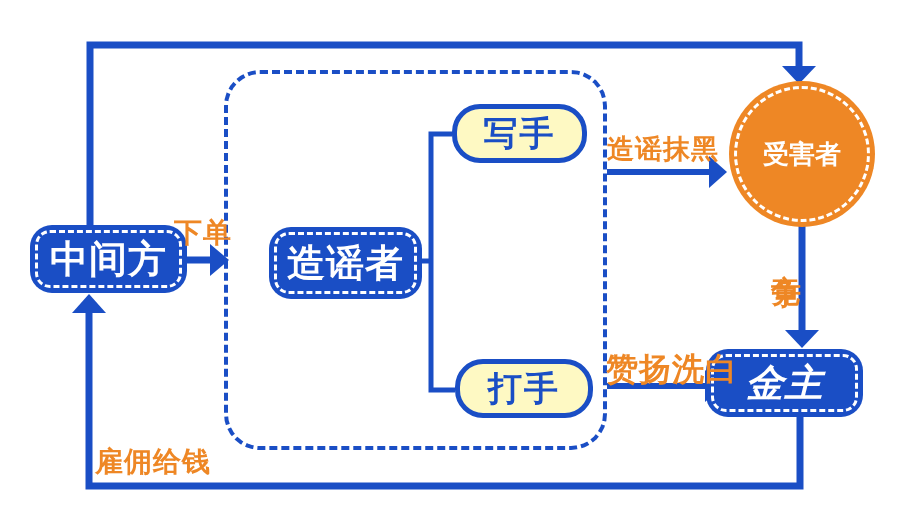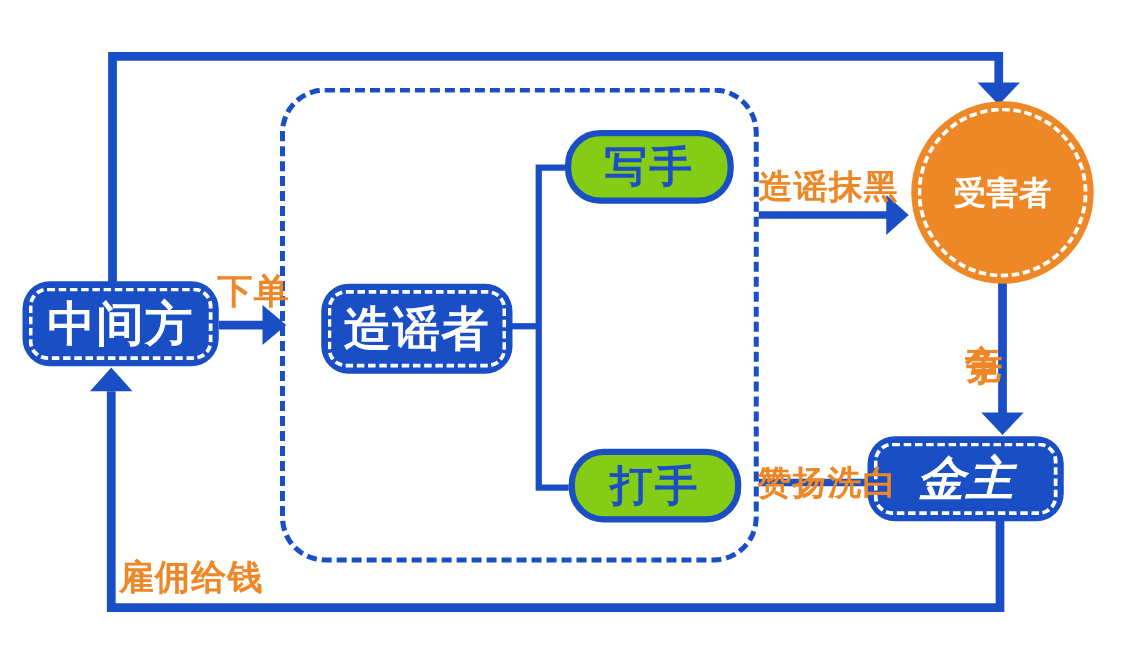"写手" .outline-box { background: #84cc16 -> #fef9c3 }
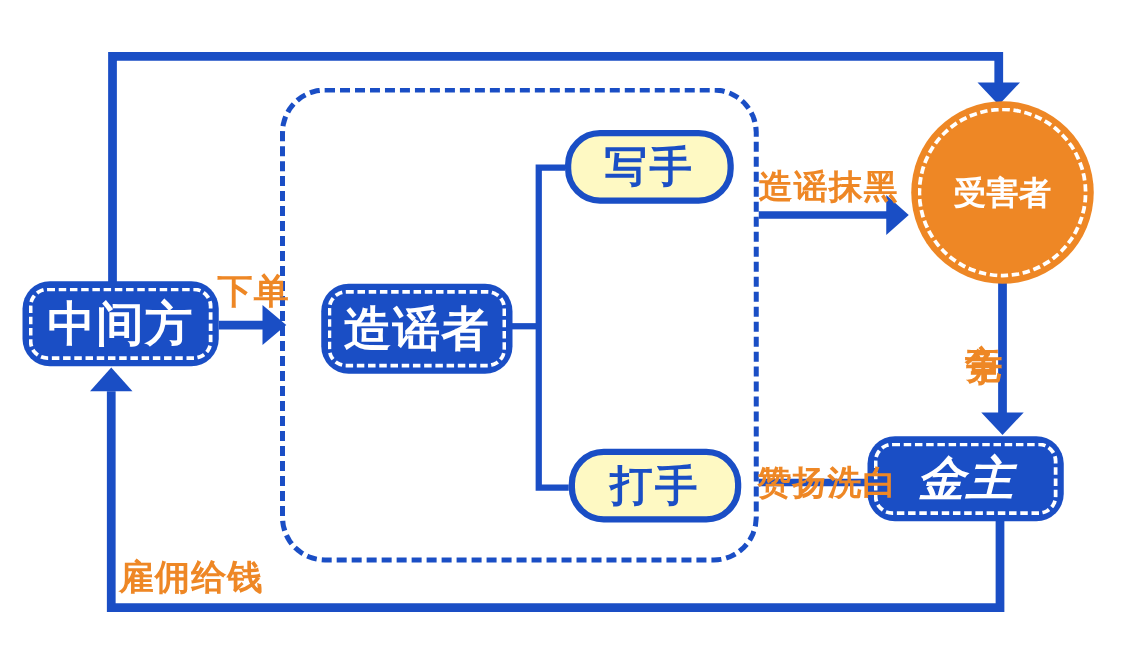"中间方" .pill { margin-left: none -> 12px }
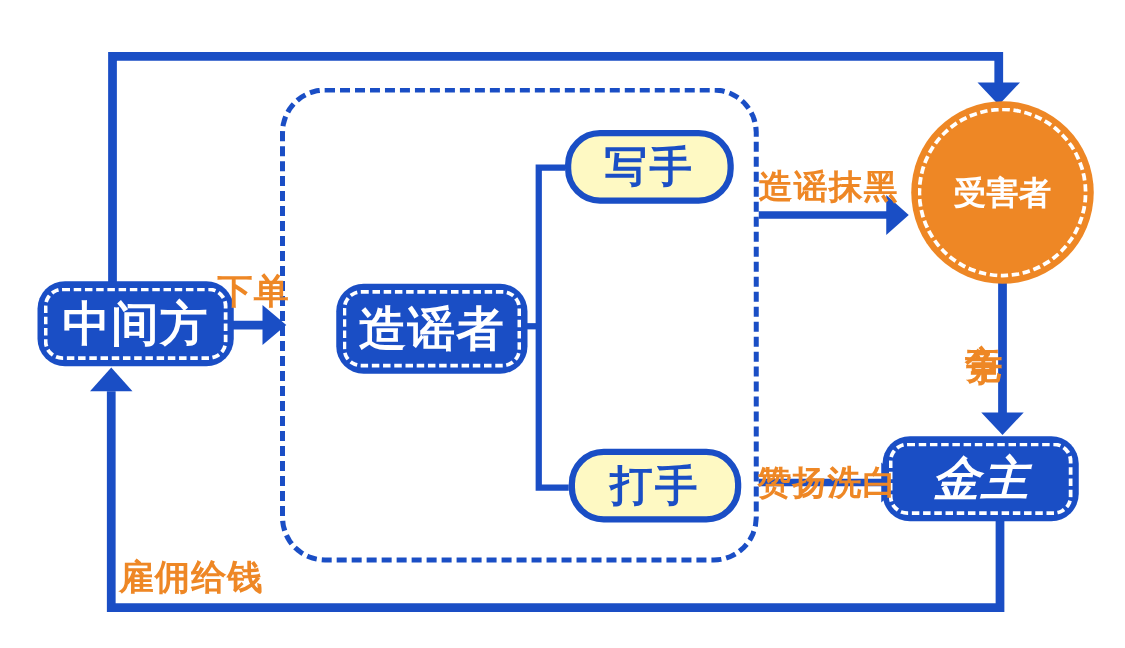"赞扬洗白" .label-whitewash { font-size: 27px -> 32px; margin-top: 20px -> none }
